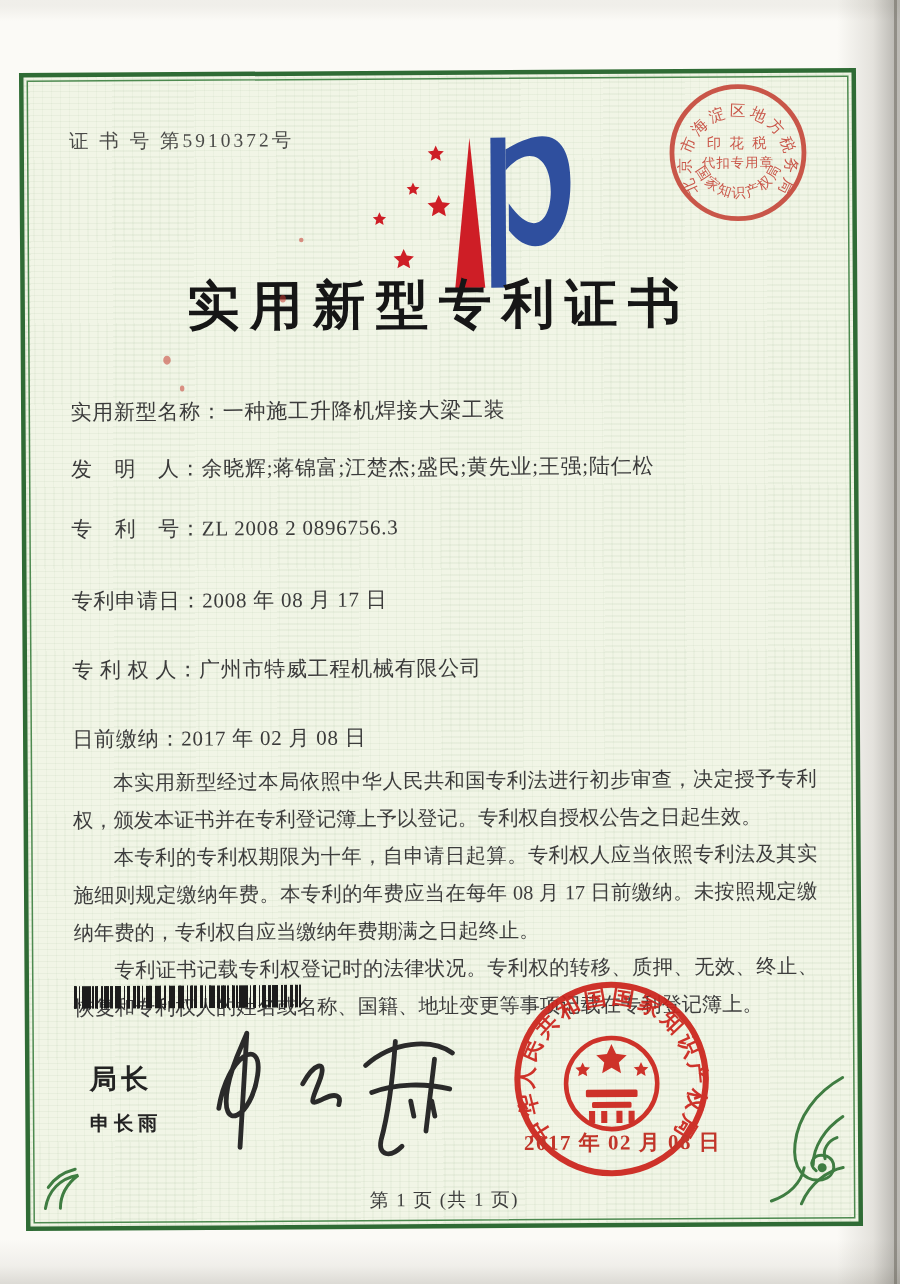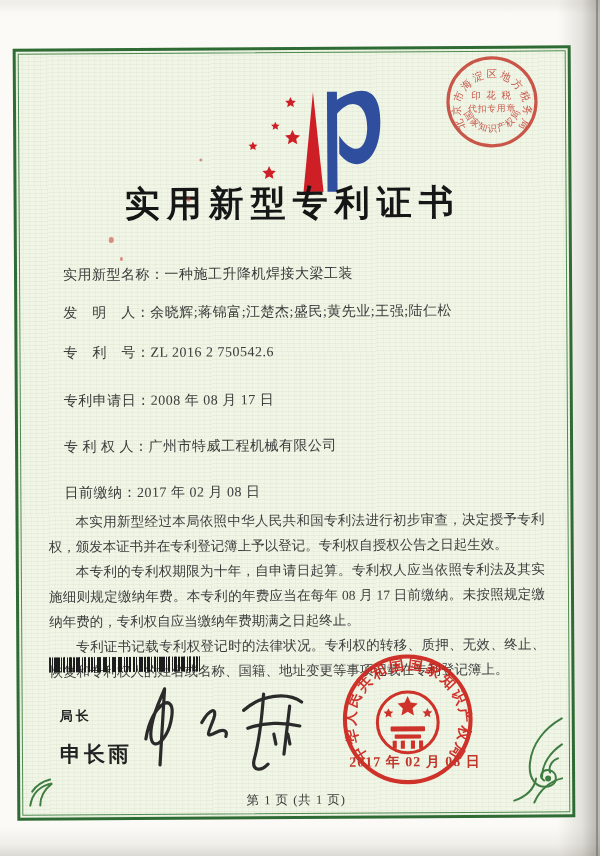"证 书 号 第5910372号" div.cert-no { html: none -> <div>证 书 号 第5910372号</div> }
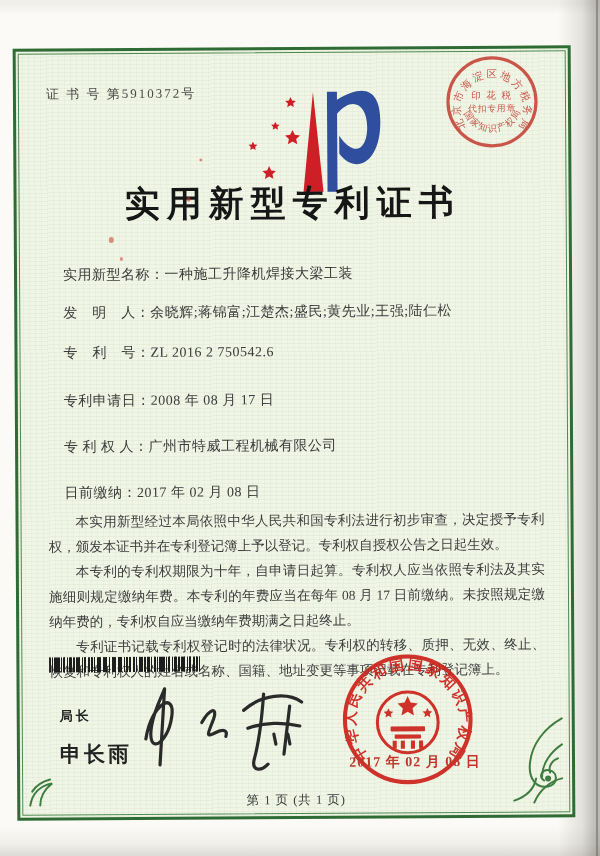"实用新型名称：" .field-label { margin-left: 16px -> none }
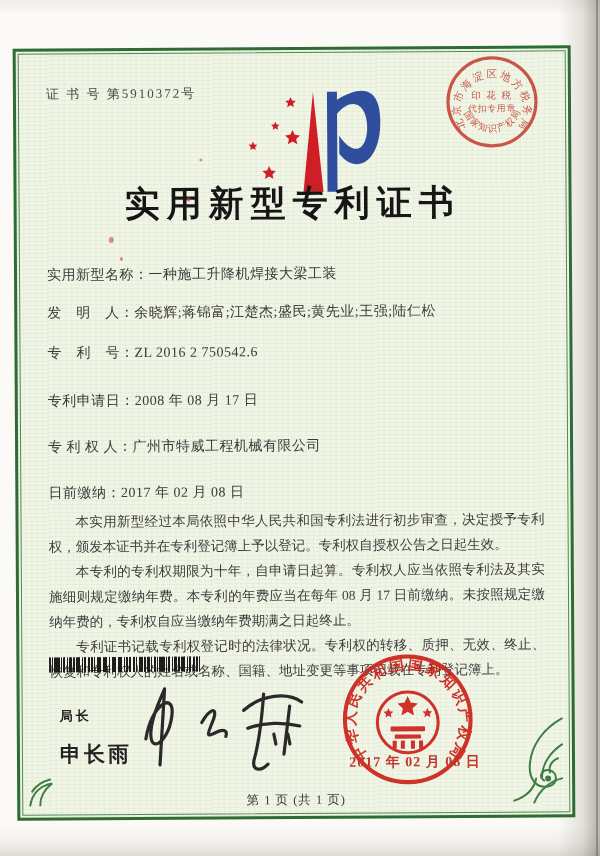"ZL 2016 2 750542.6" span.field-value { text: 2016 2 750542.6 -> 2008 2 0896756.3 }
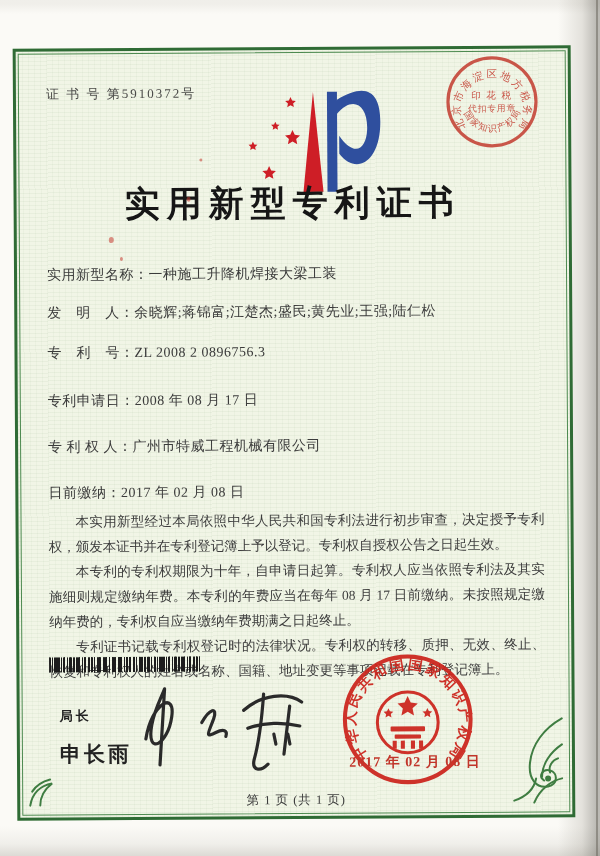"局长" .signer-title { font-size: 13px -> 18px }
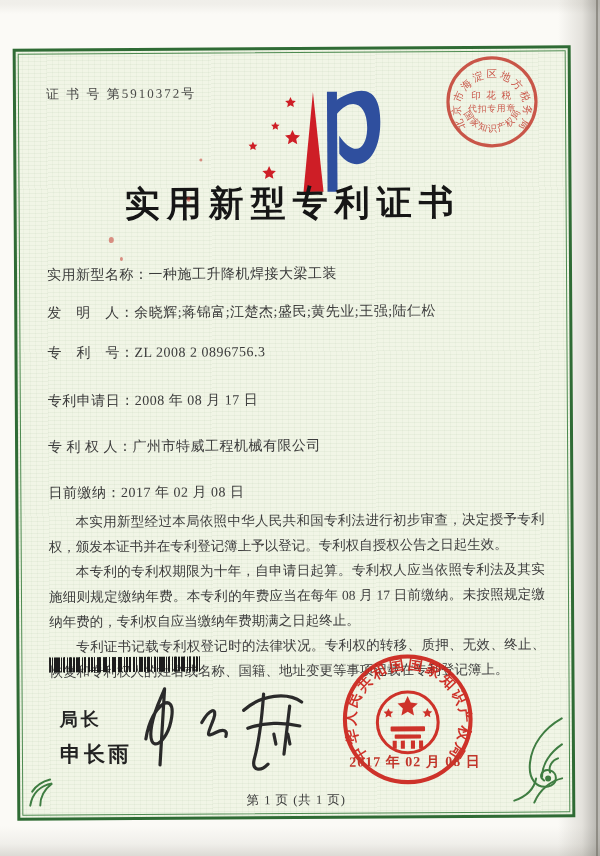"申长雨" .signer-name { font-size: 21px -> 13px }
